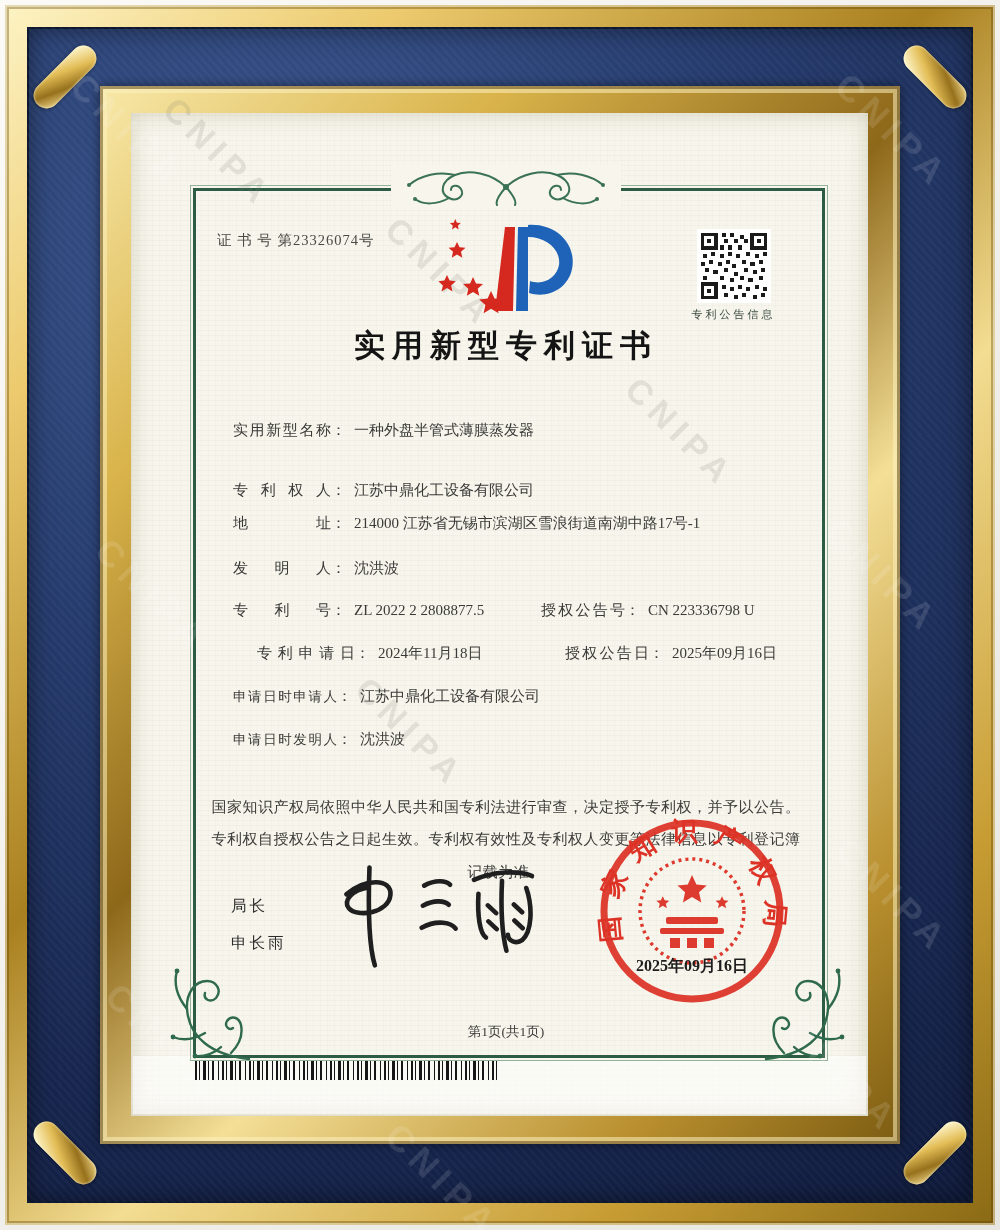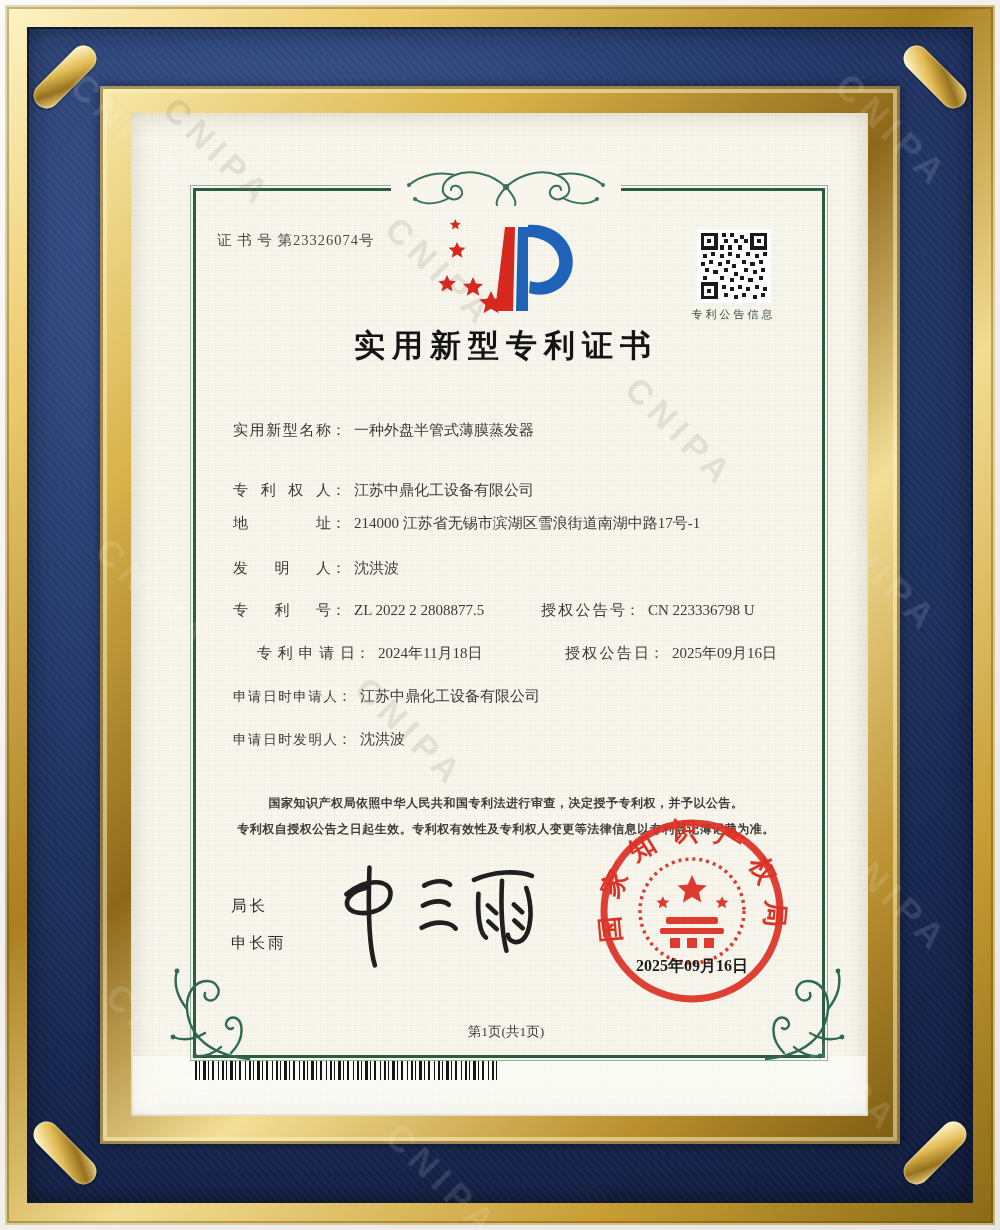"国家知识产权局依照中华人民共和国专利法进行审查，决定授予专利权，并予以公告。" .legal { font-size: 12px -> 15px; font-weight: bold -> none }
